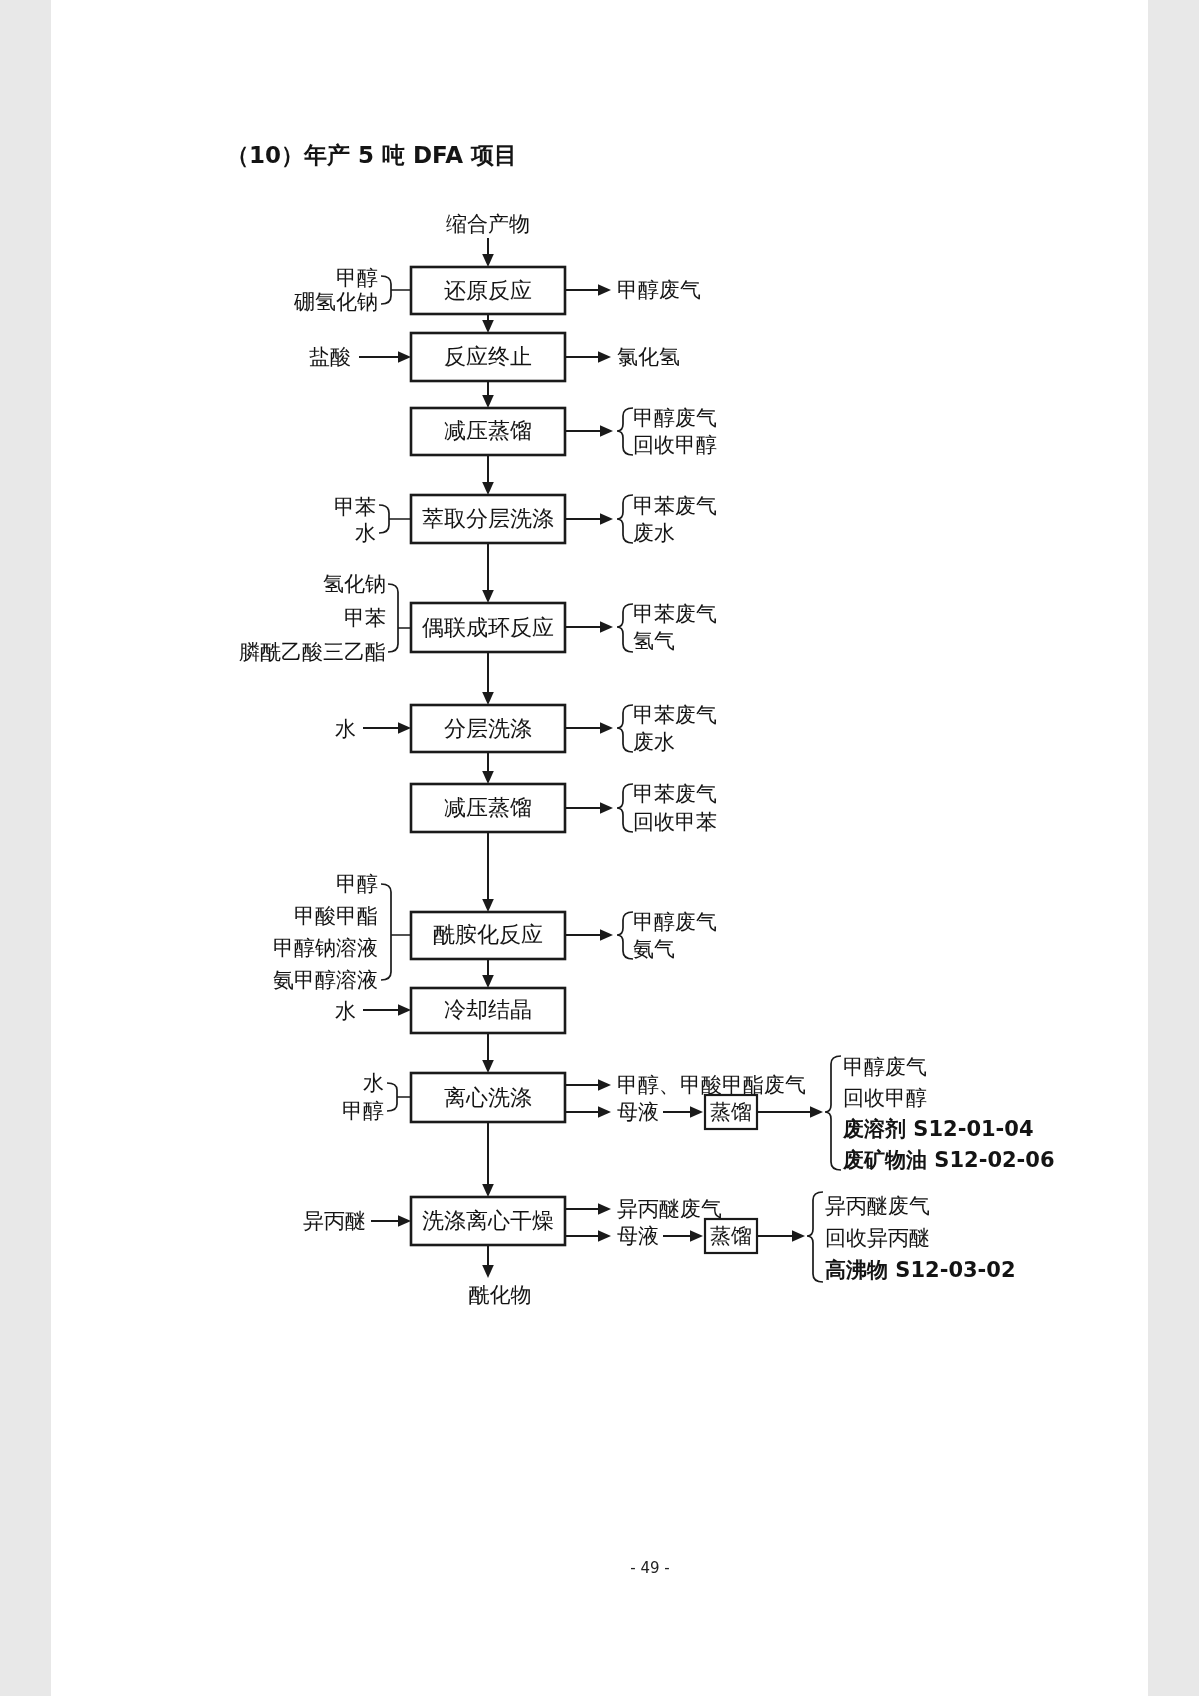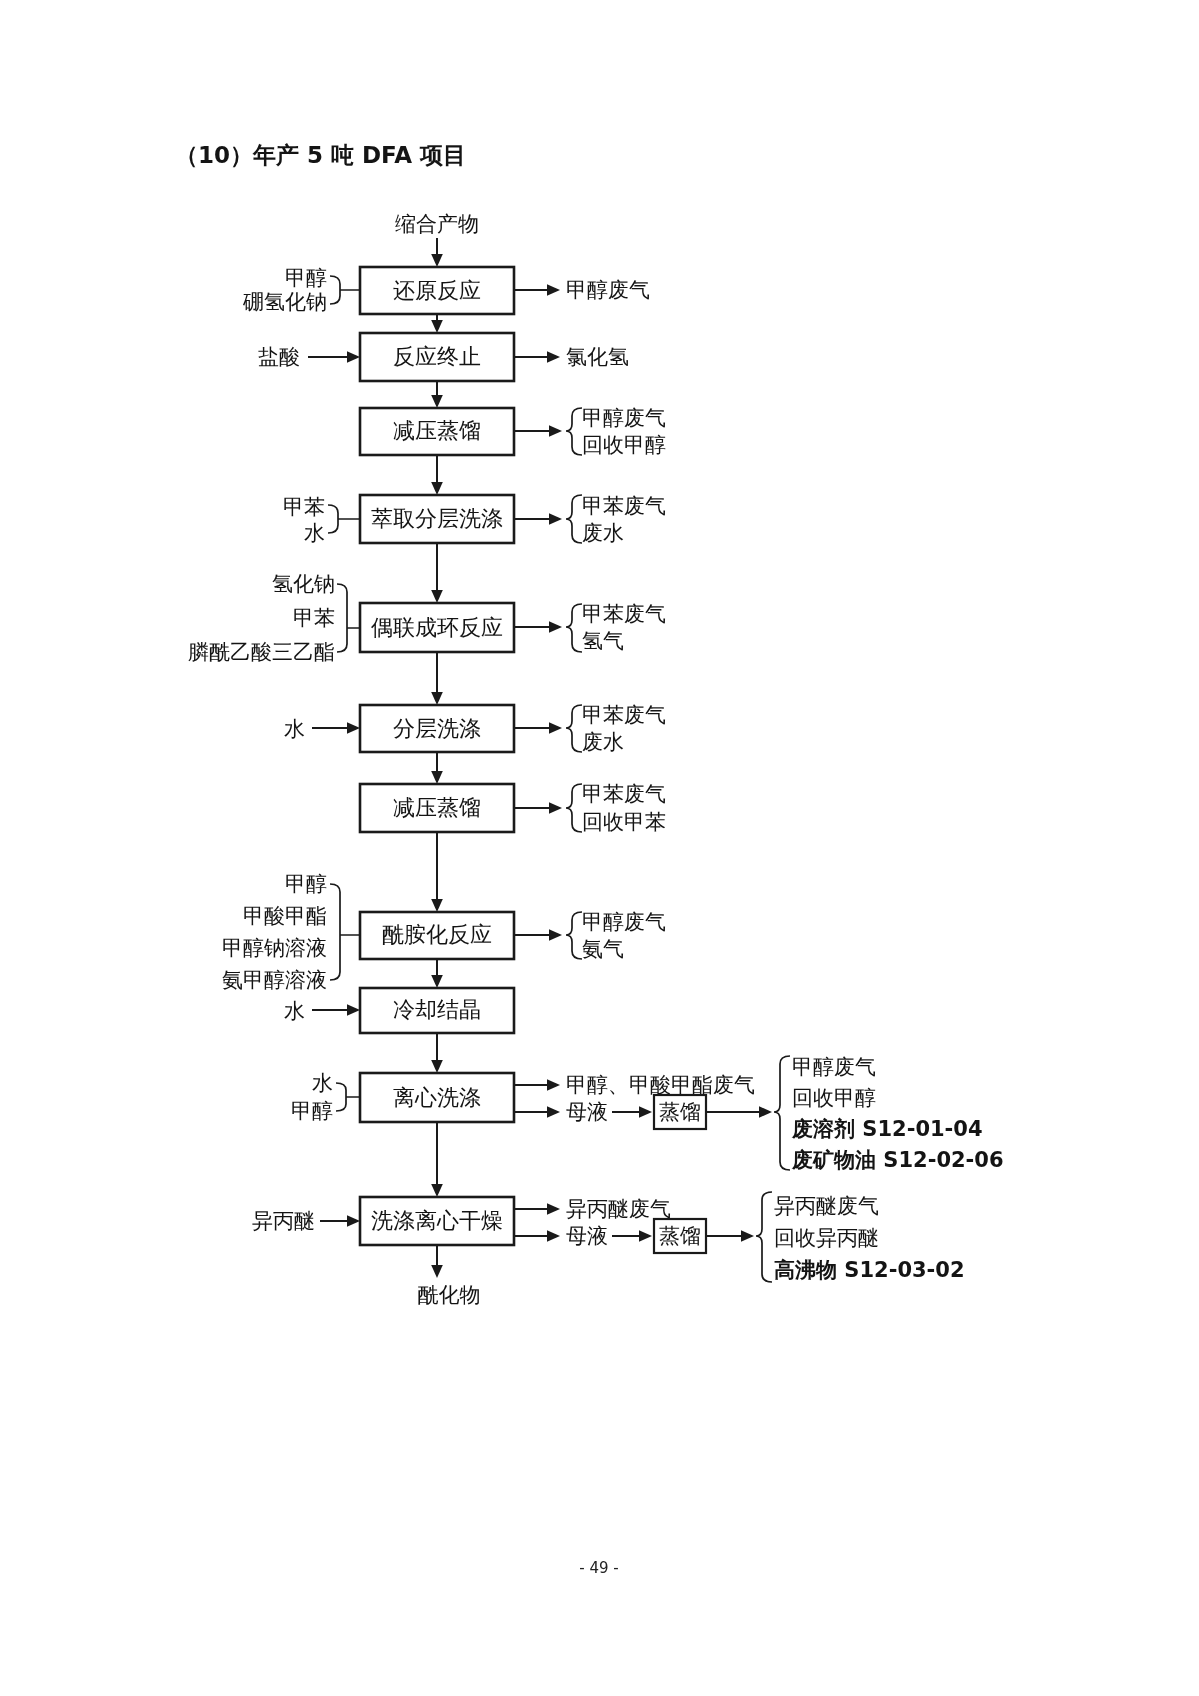"（10）年产 5 吨 DFA 项目" .page { width: 1199px -> 1097px }
